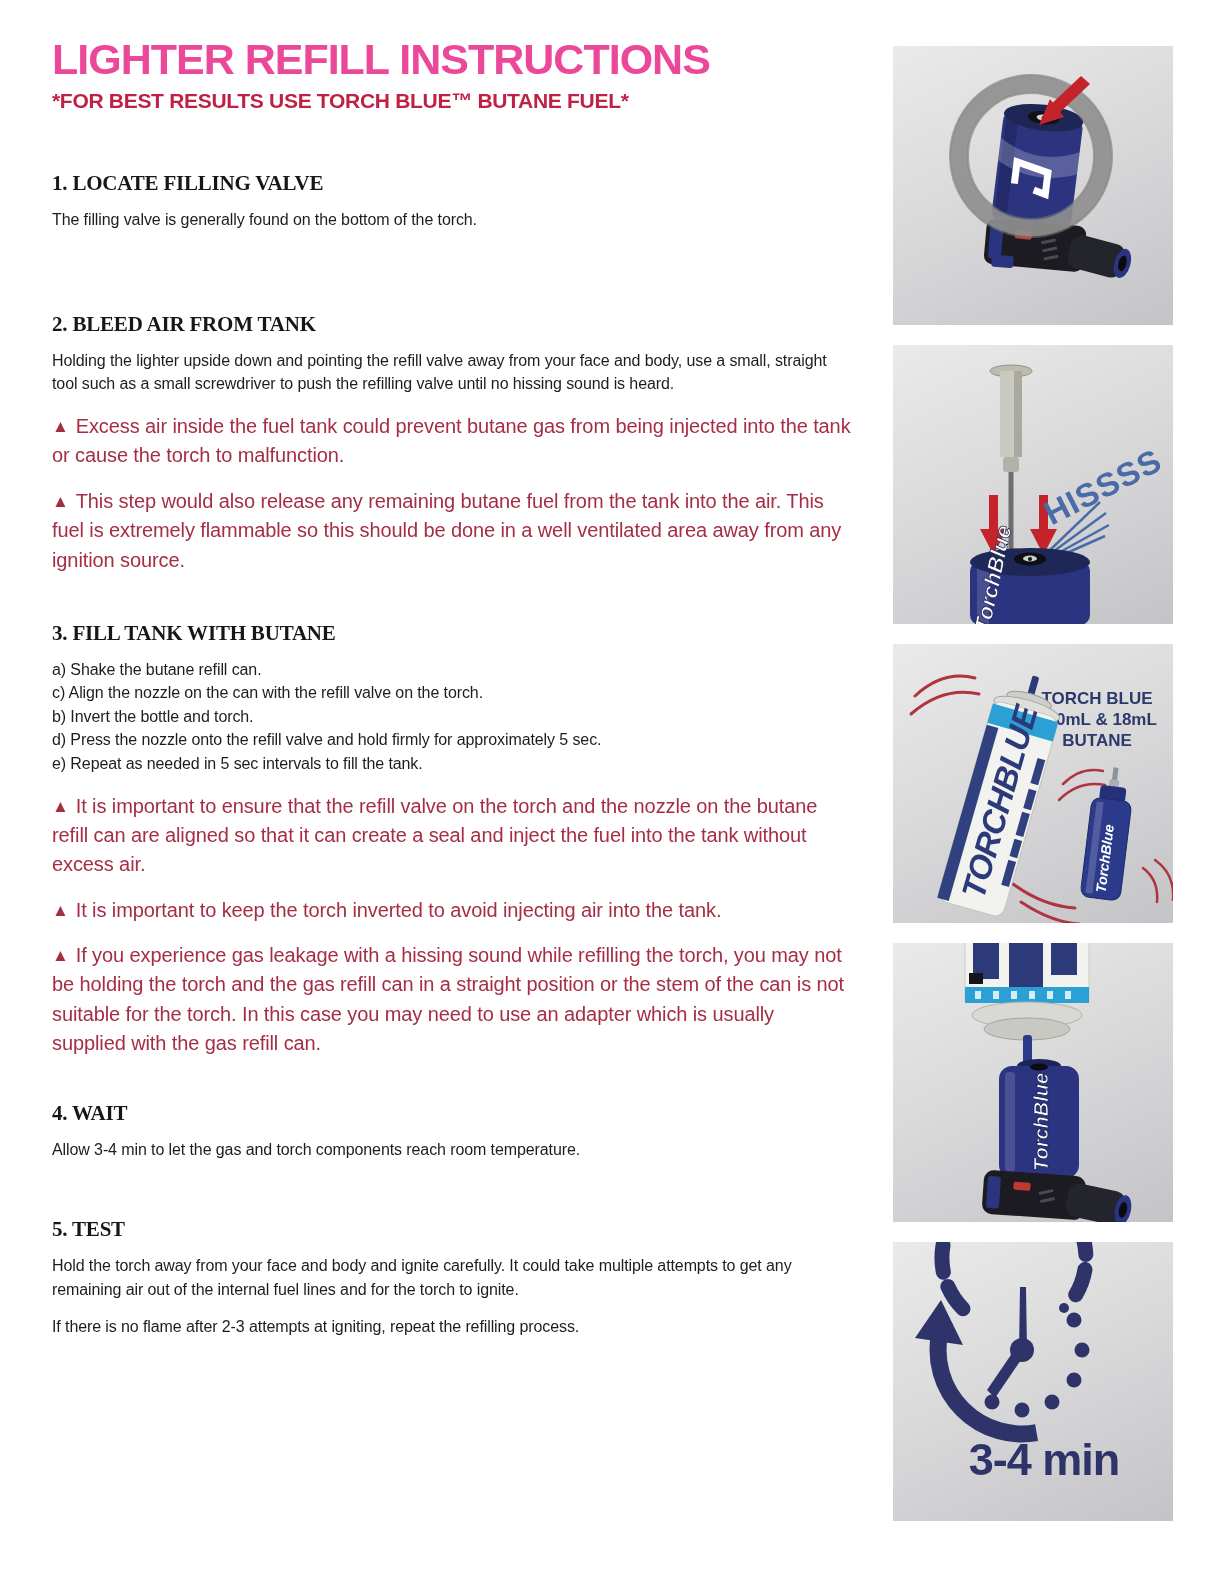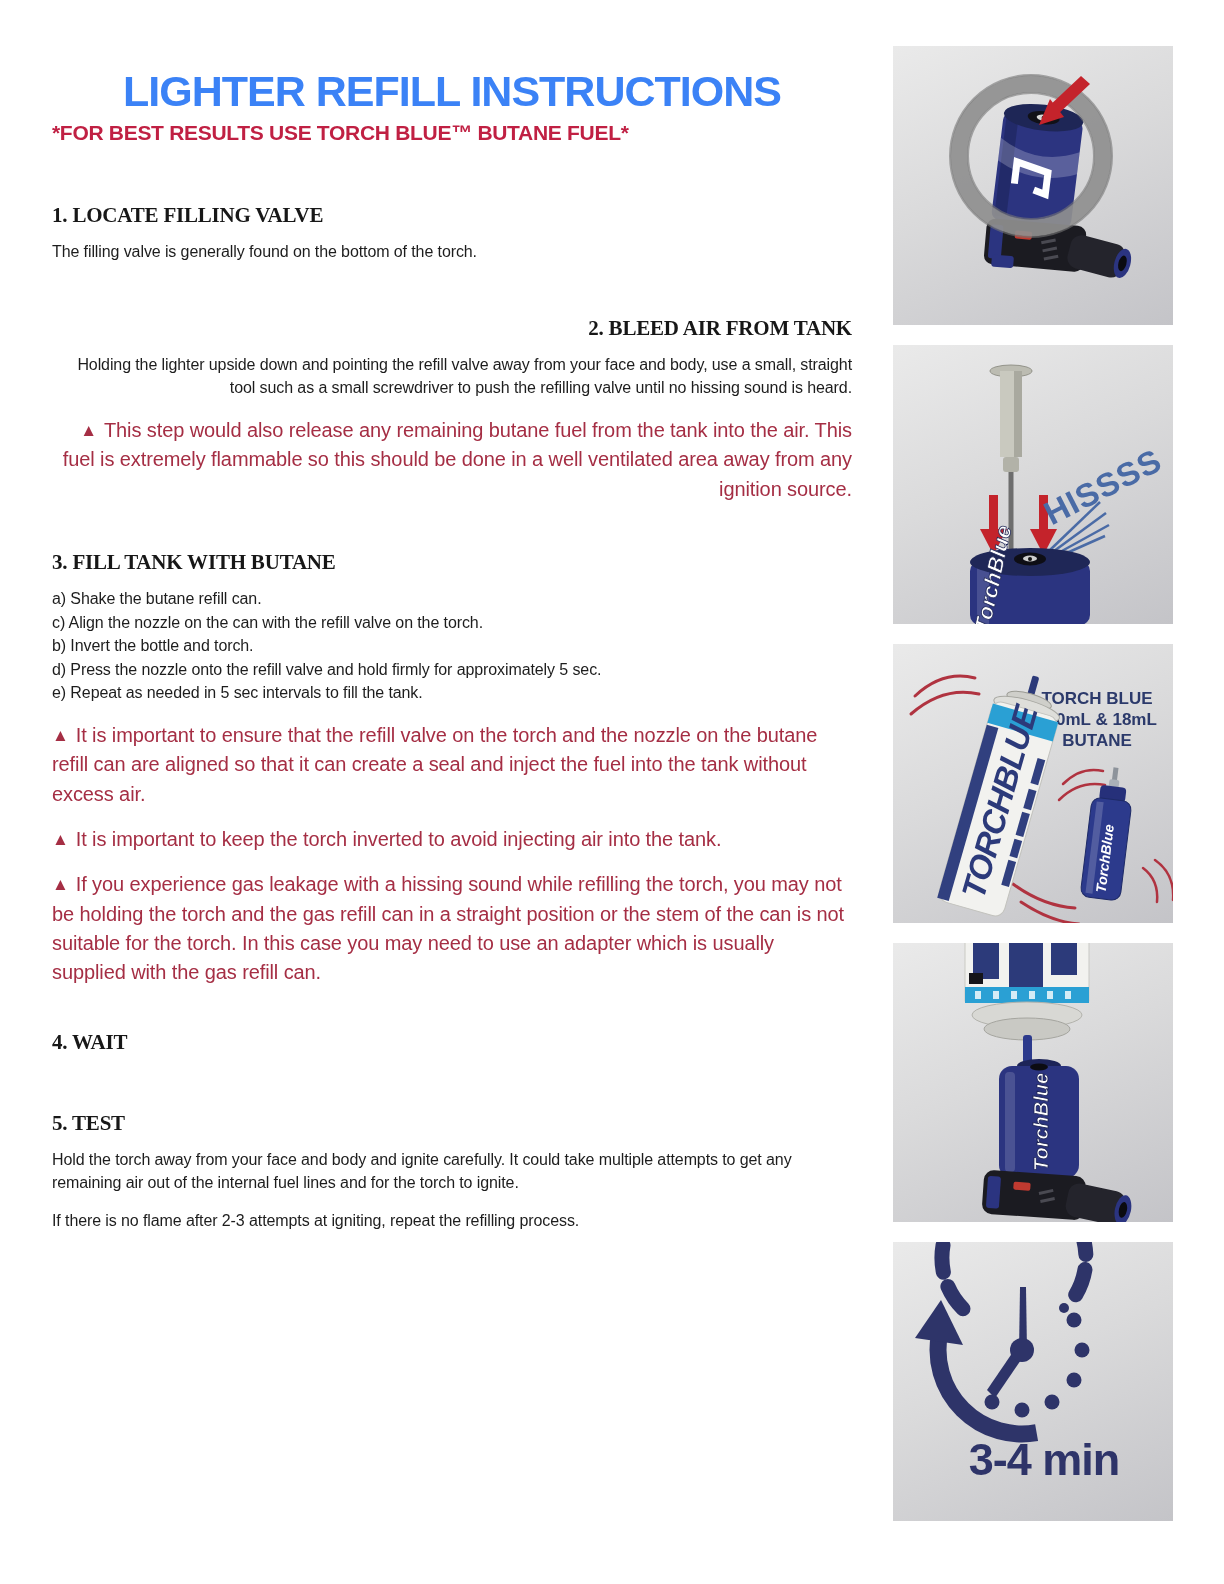"LIGHTER REFILL INSTRUCTIONS" h1 { color: #3b82f6 -> #ec4899; margin: 68px 0 0 -> 36px 0 0; text-align: center -> left }
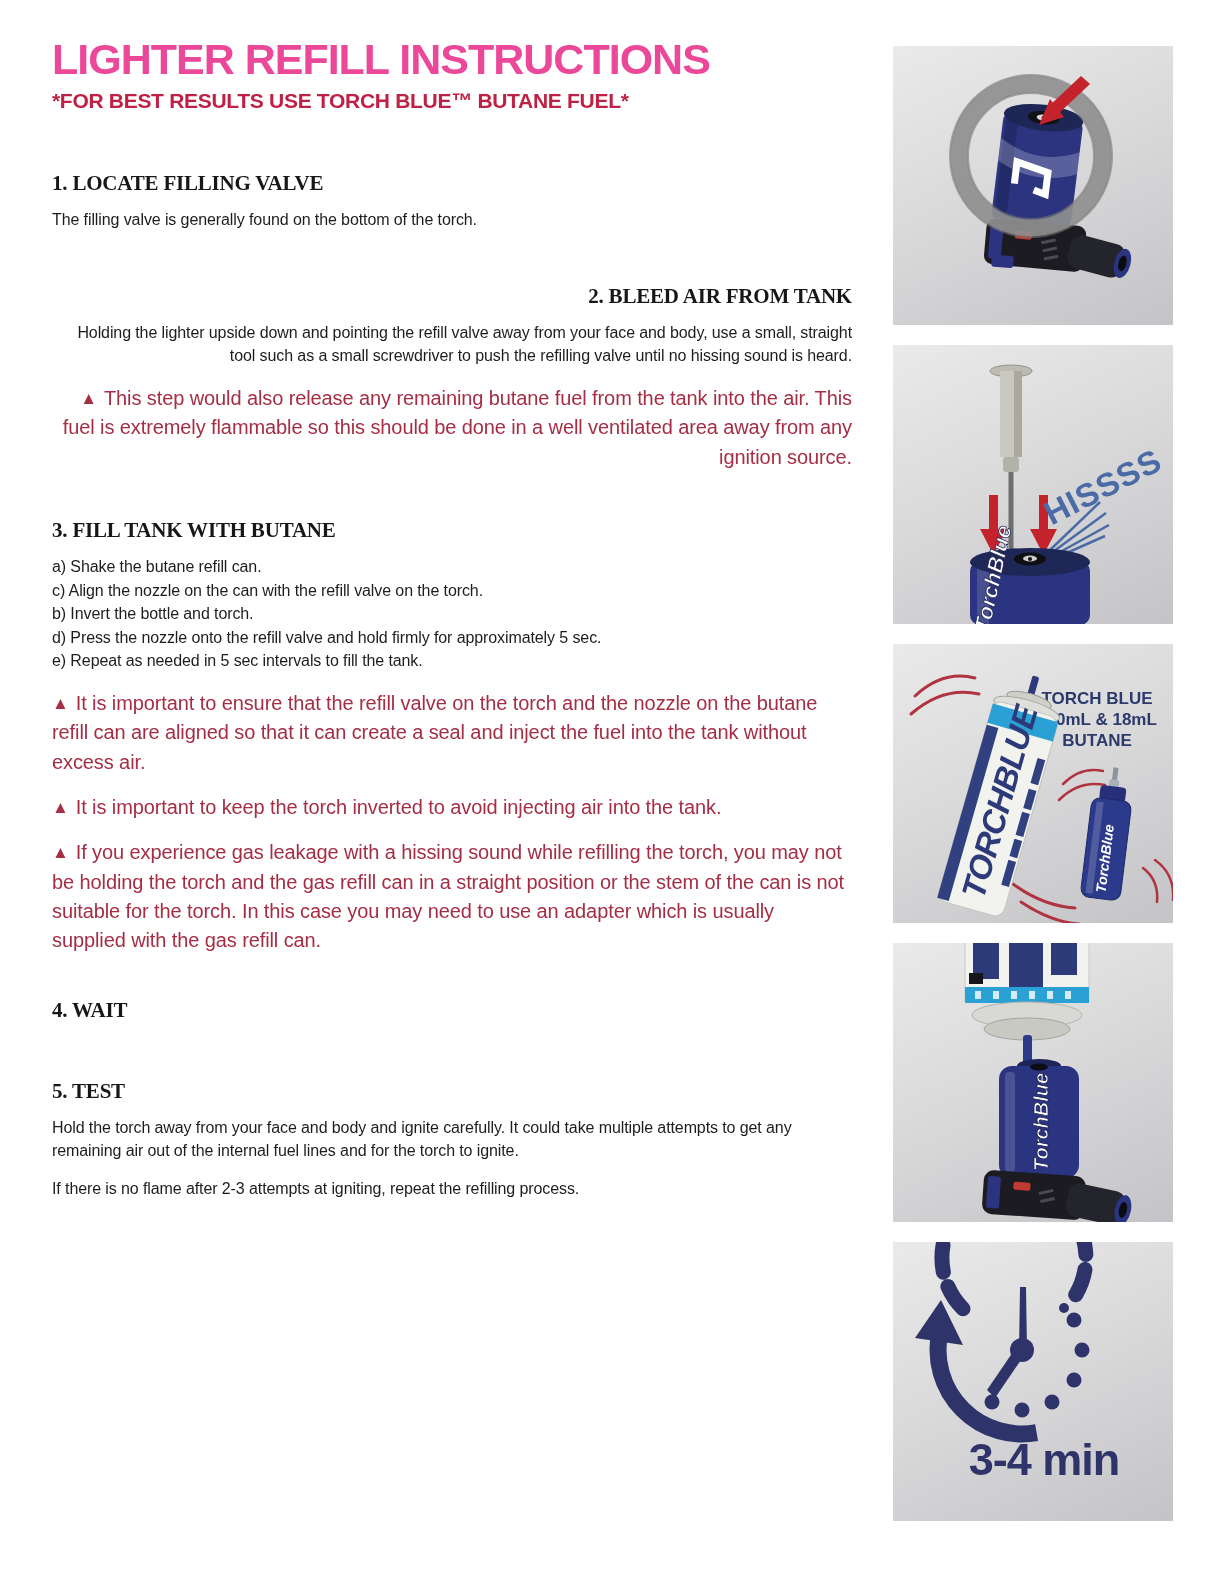"2. BLEED AIR FROM TANK" .s2 { margin-top: 52px -> 80px; text-align: right -> none }
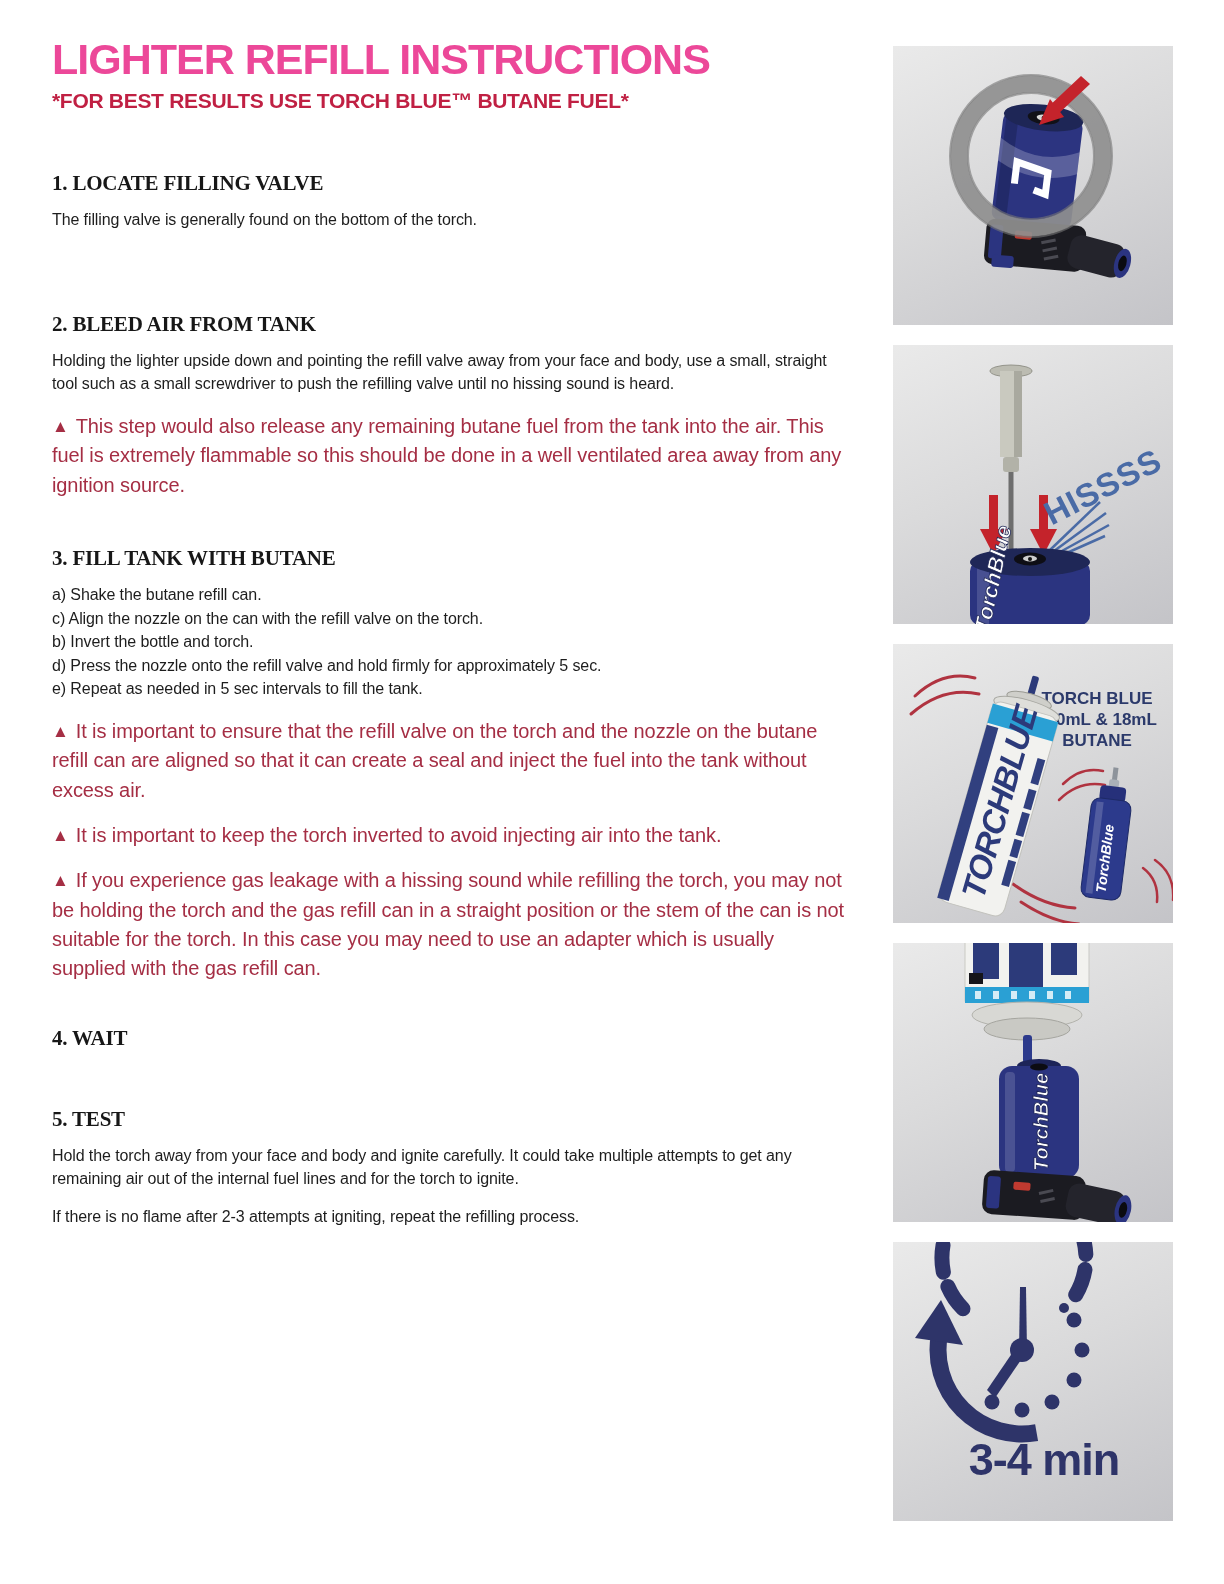"▲ Excess air inside the" p.warn { html: none -> <p><span>▲</span><span>Excess air inside the fuel tank could prevent butane gas from being injected into the tank or cause the torch to malfunction.</span></p> }
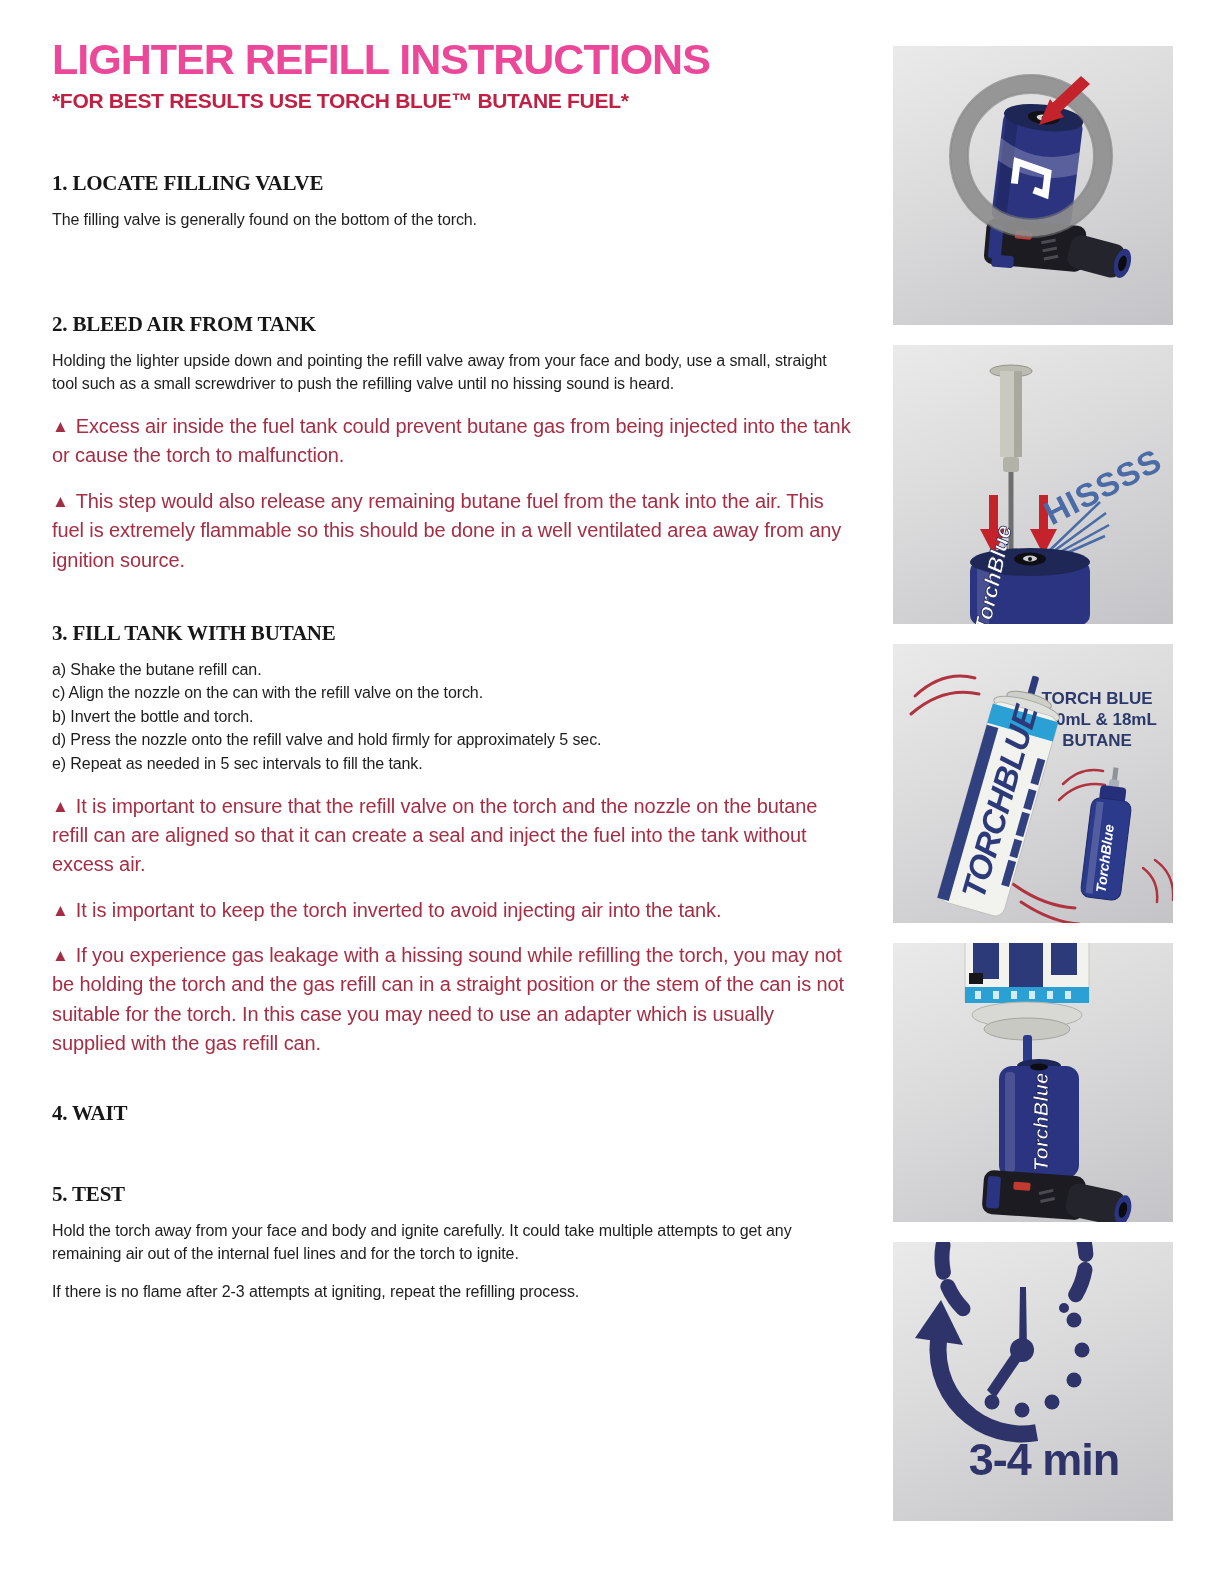"Allow 3-4 min to let" p.body { html: none -> <p>Allow 3-4 min to let the gas and torch components reach room temperature.</p> }
